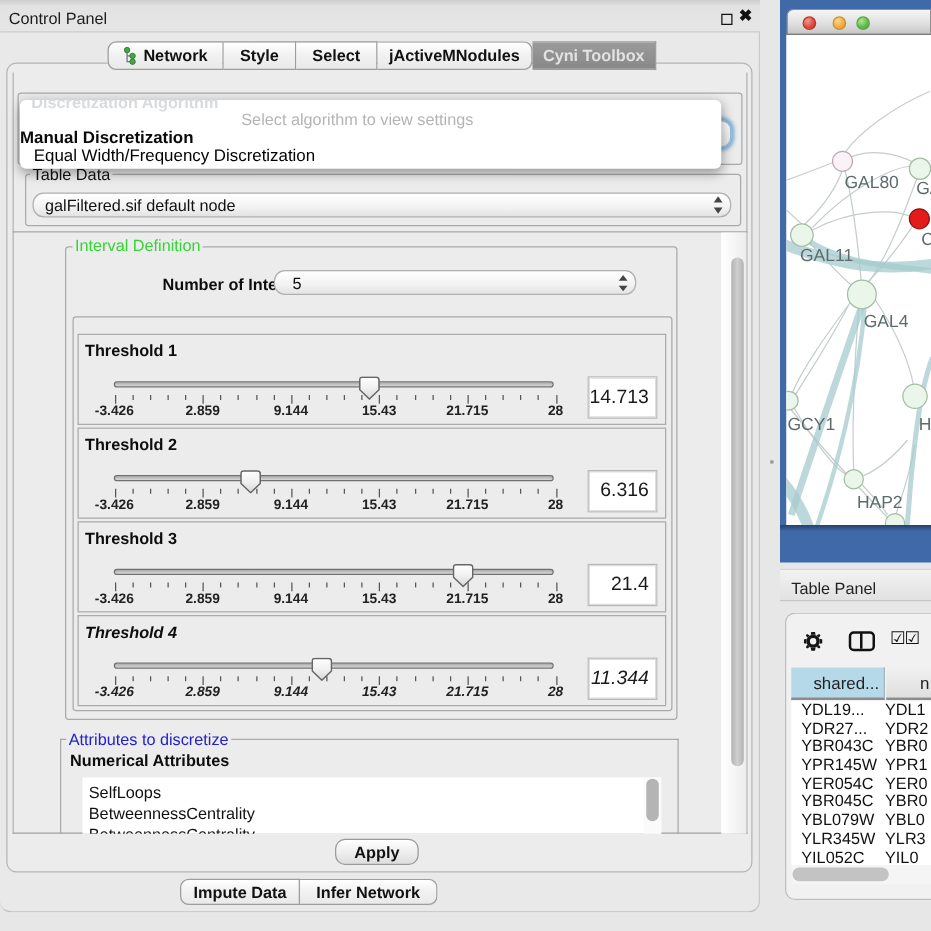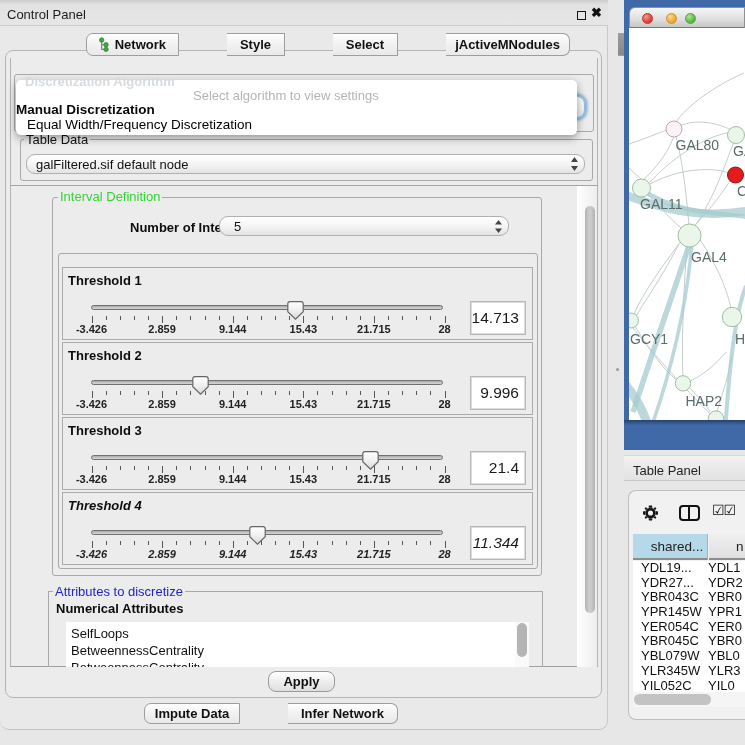"Network" .tabrow { gap: 48px -> none }
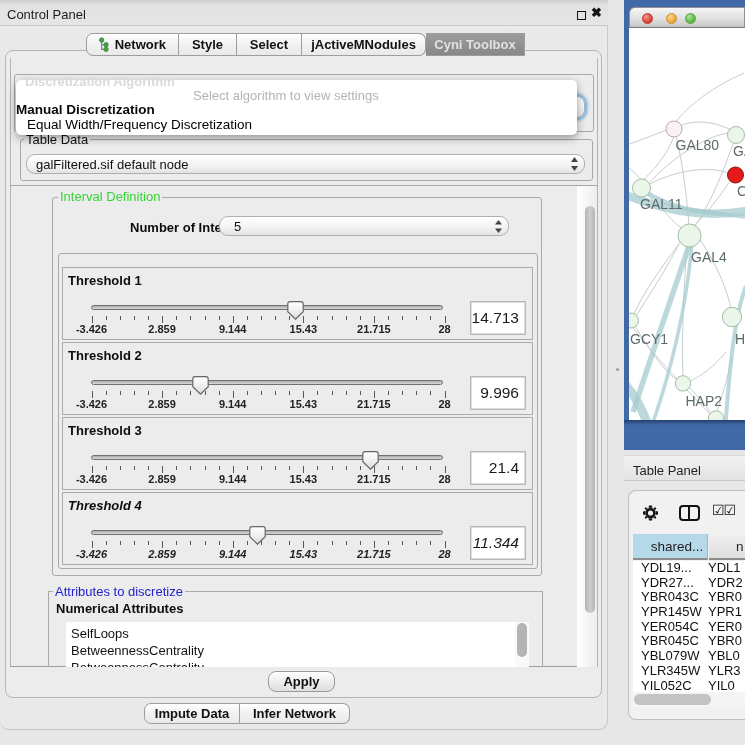"9.996" div.vbox { text: 9.996 -> 6.316 }
